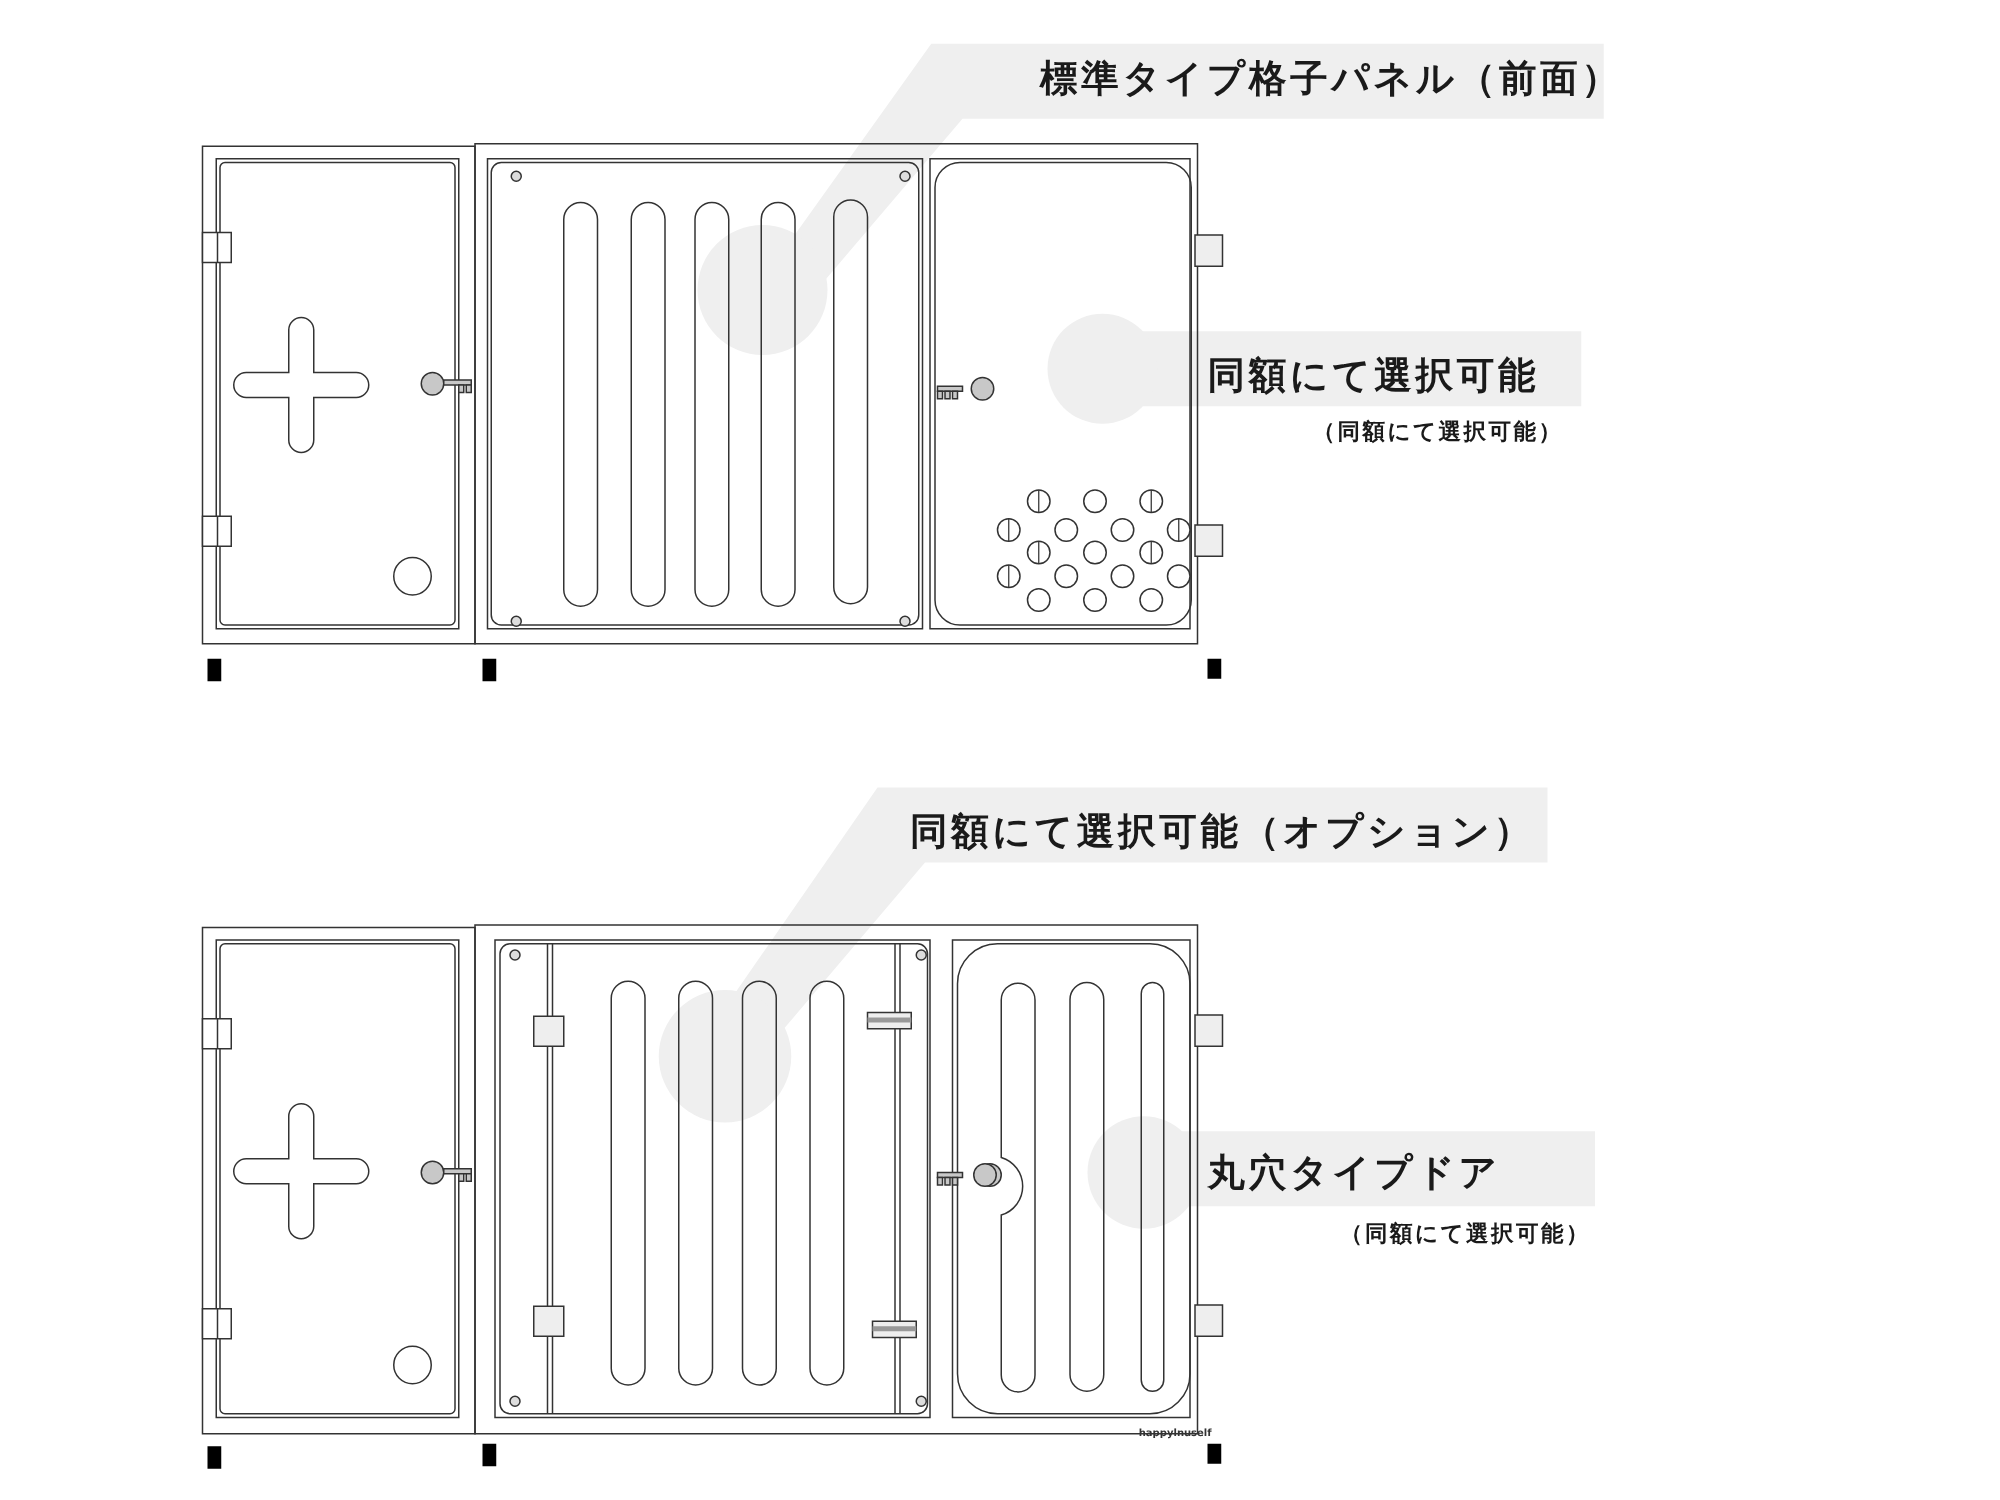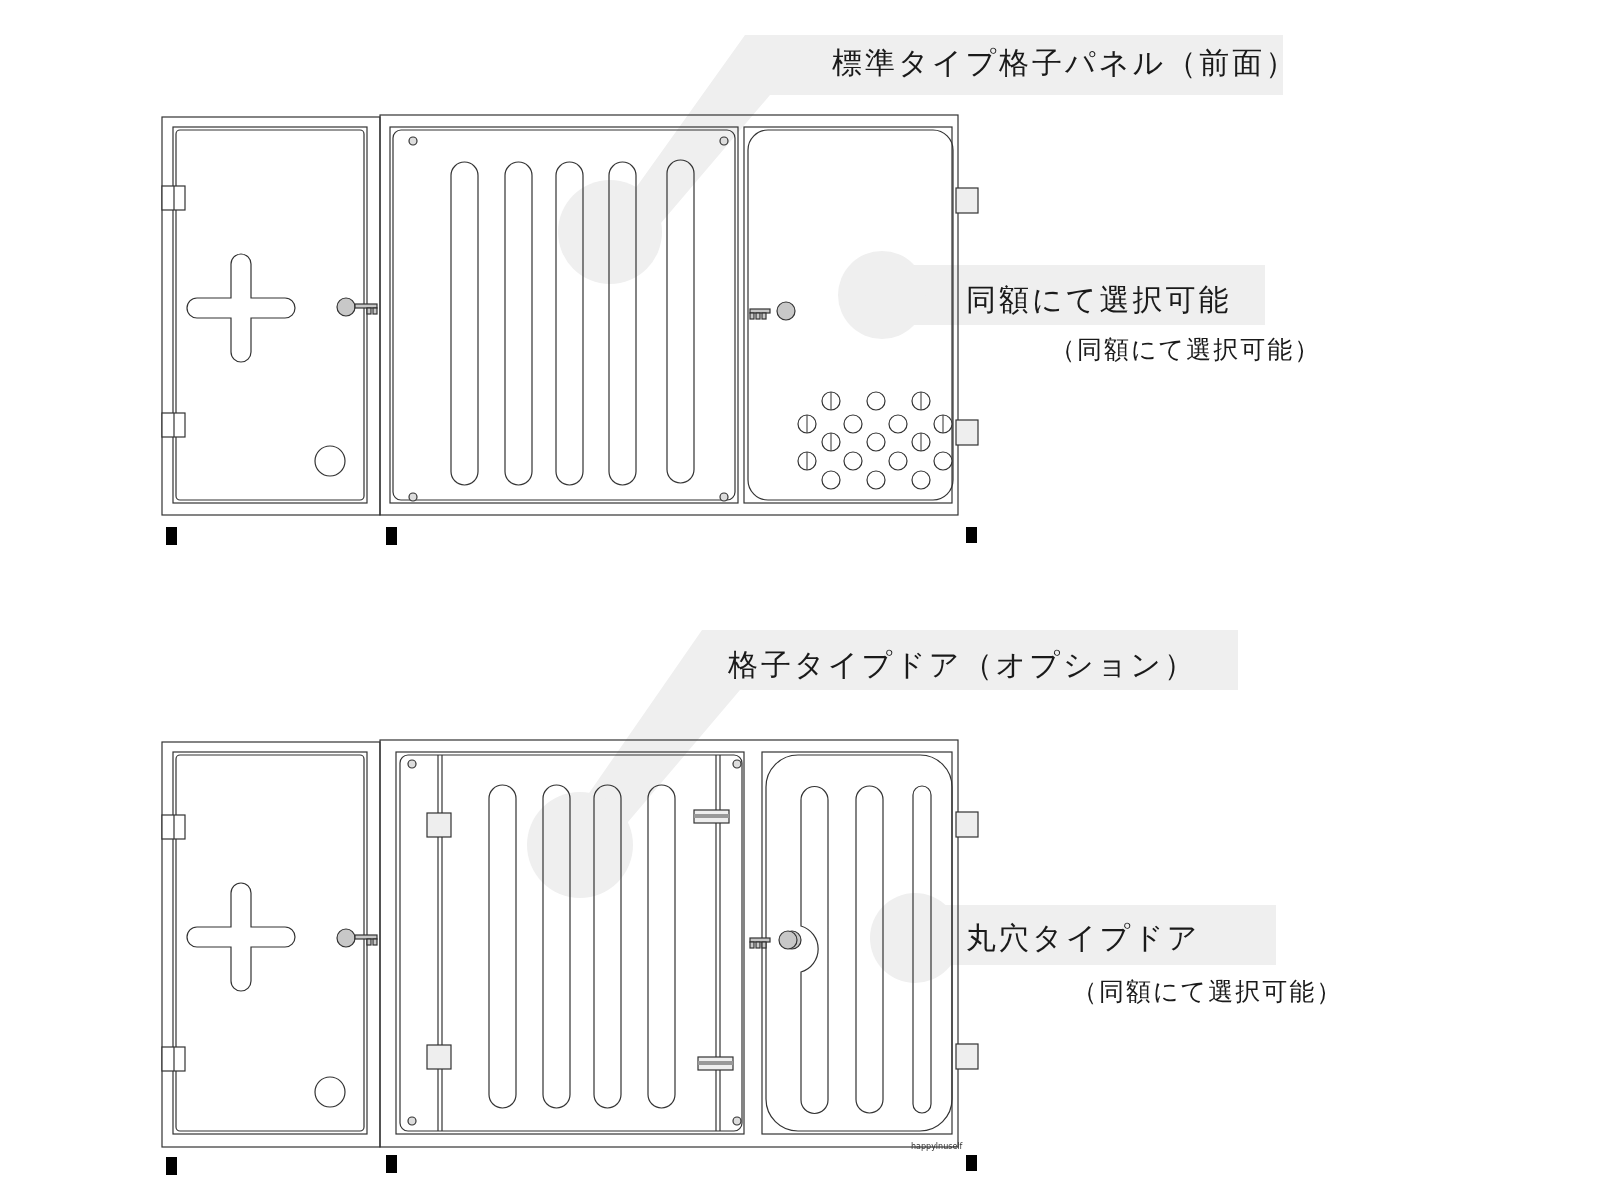"標準タイプ格子パネル（前面）" .label { font-weight: none -> bold }
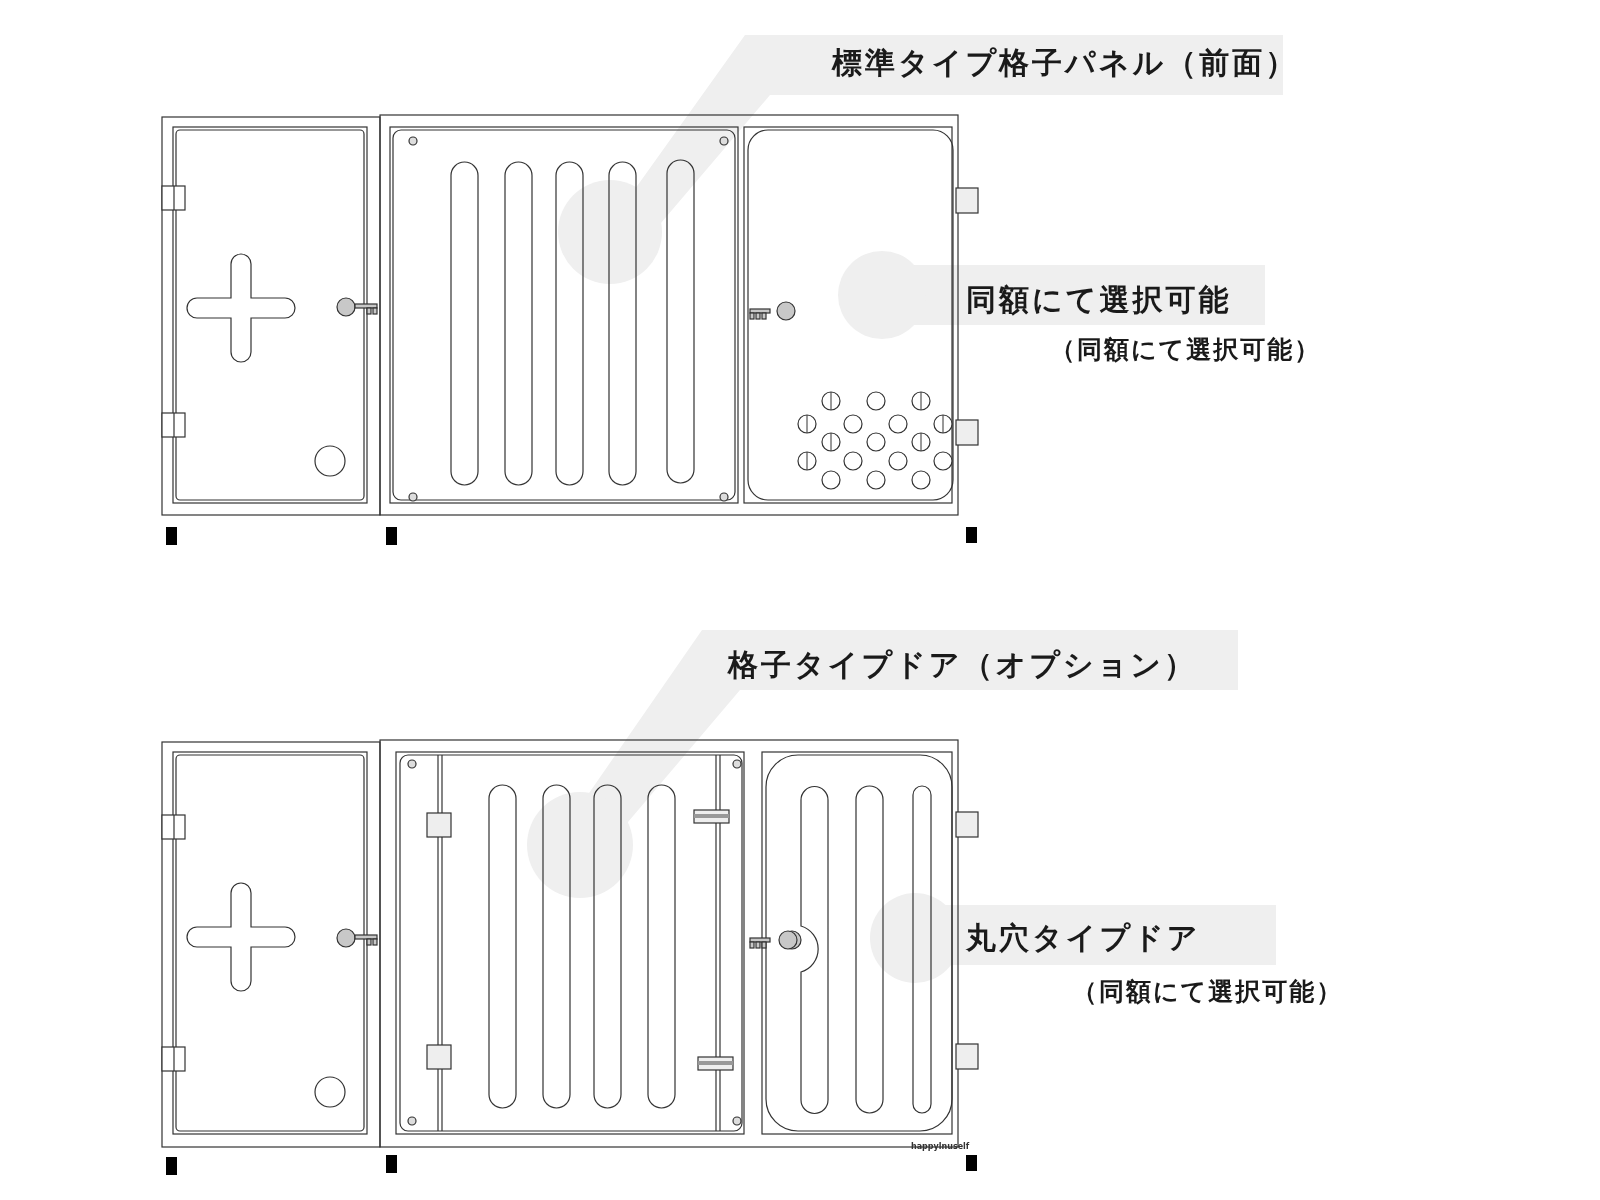"（同額にて選択可能）" .sub-label { font-size: 25px -> 18px }
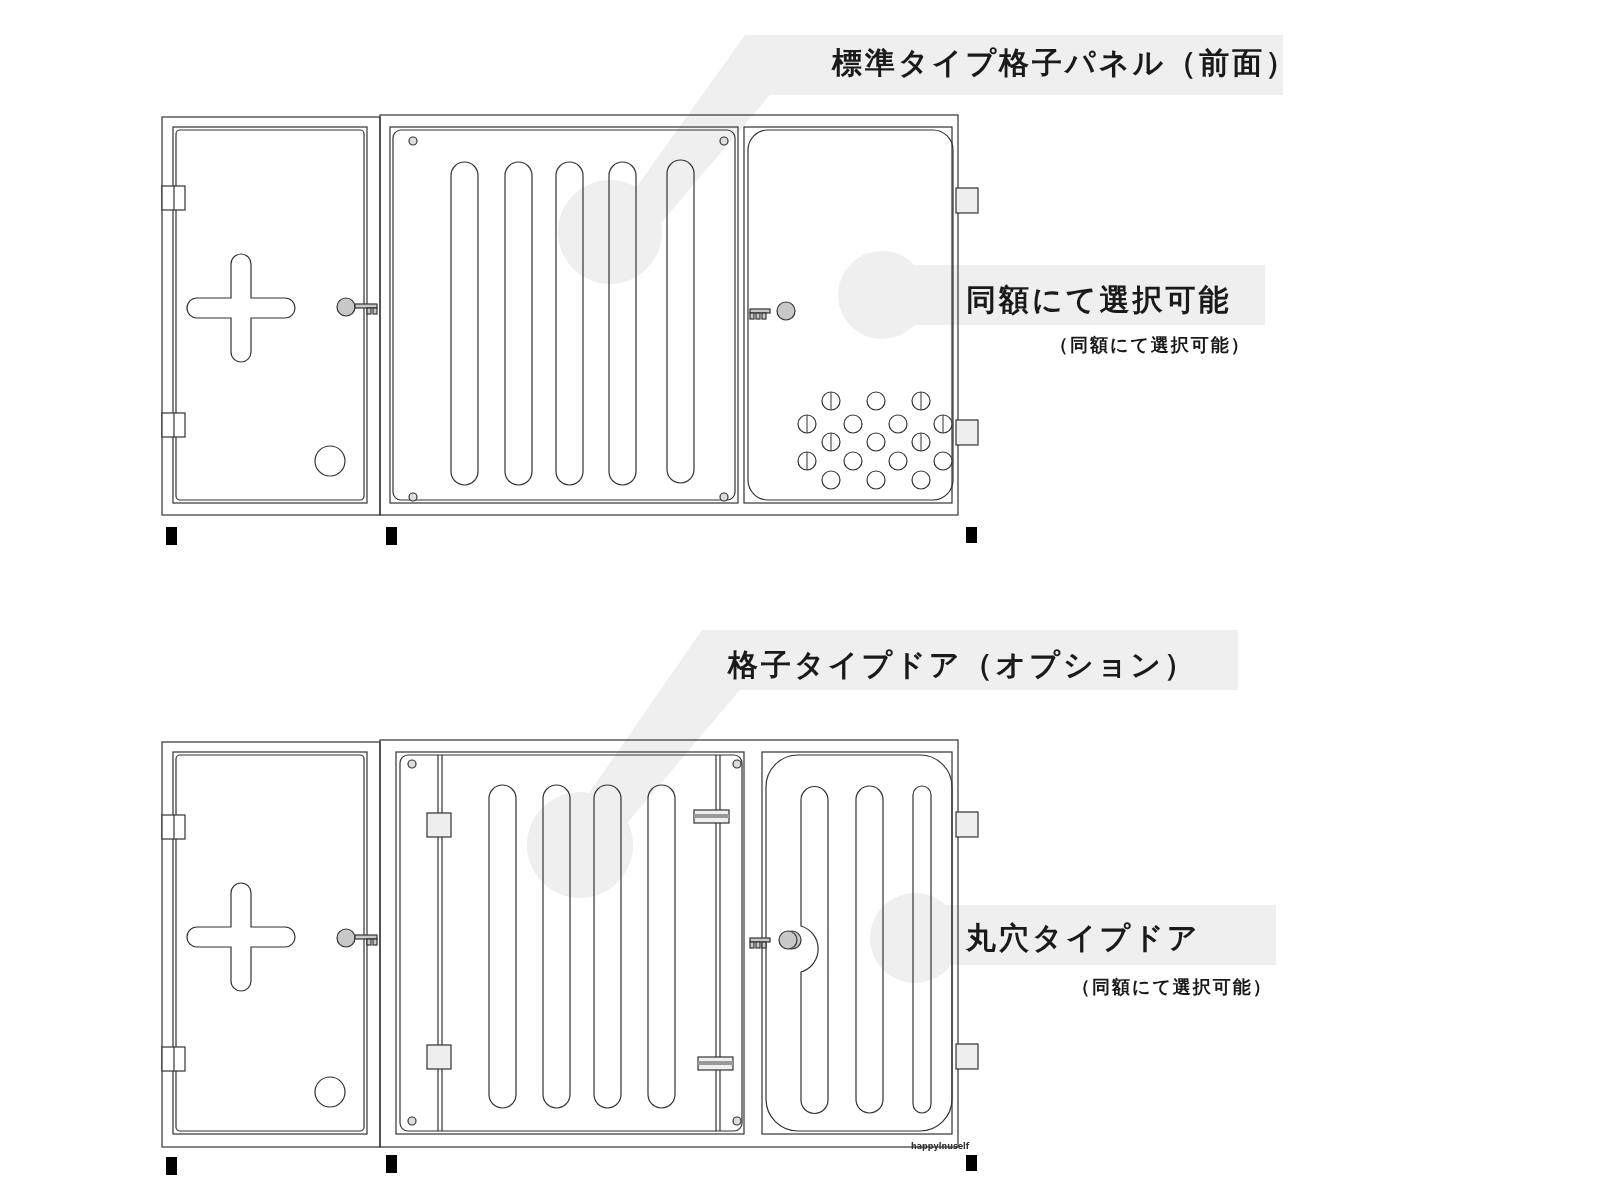"格子タイプドア（オプション）" div.label { text: 格子タイプドア -> 同額にて選択可能 }
